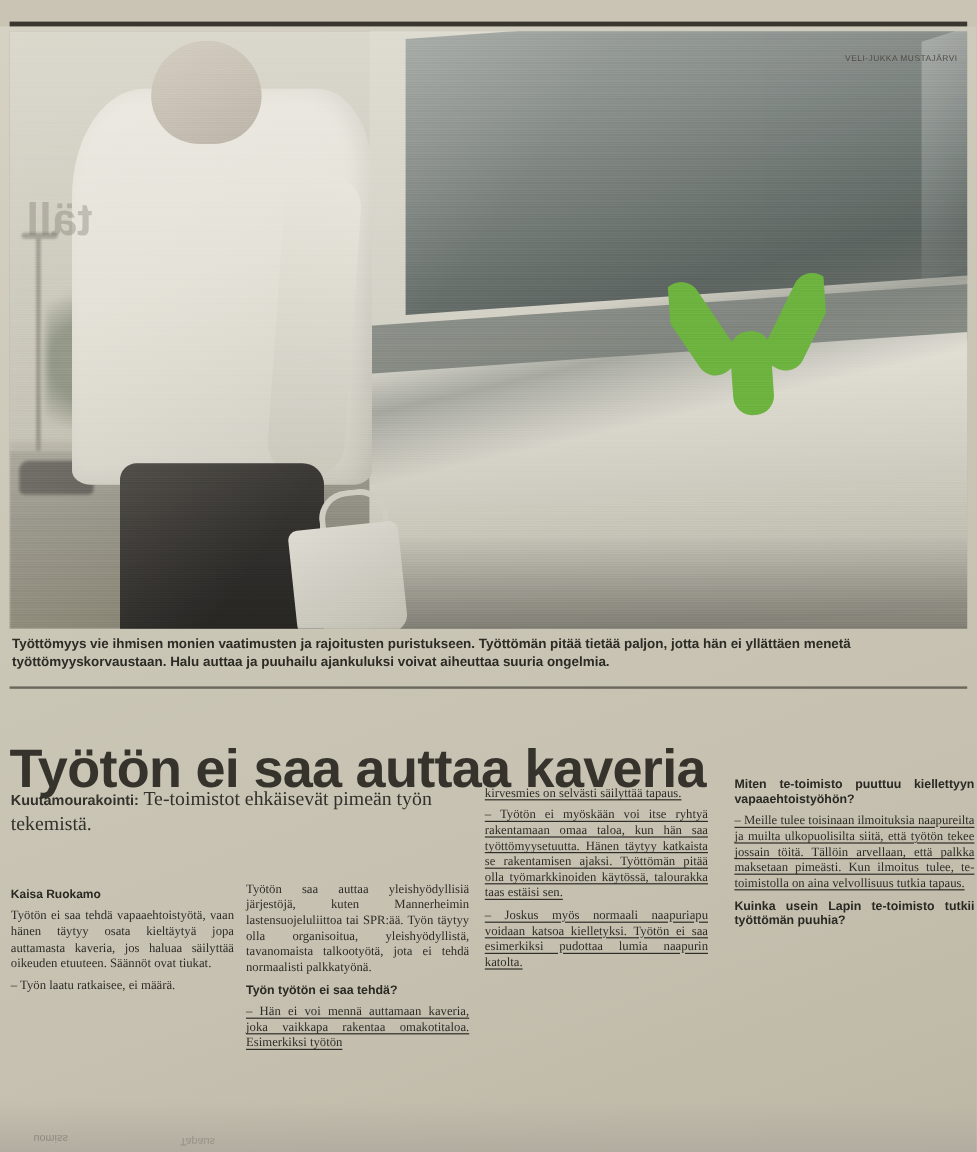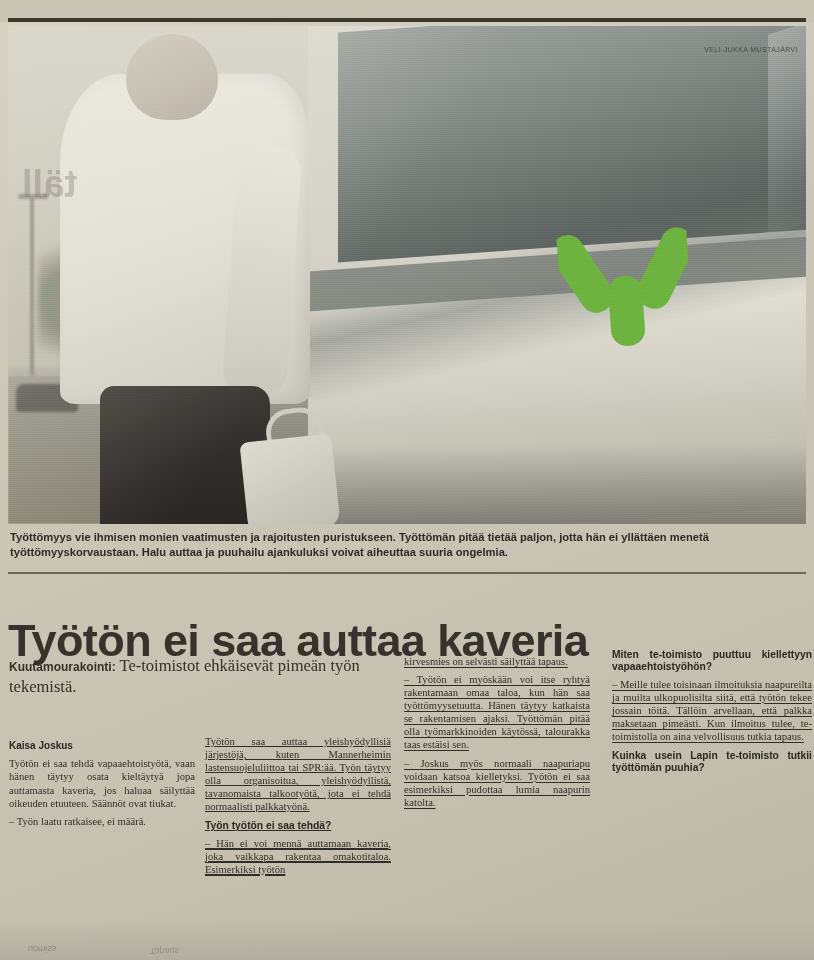"Kaisa Joskus" p.byline { text: Joskus -> Ruokamo }
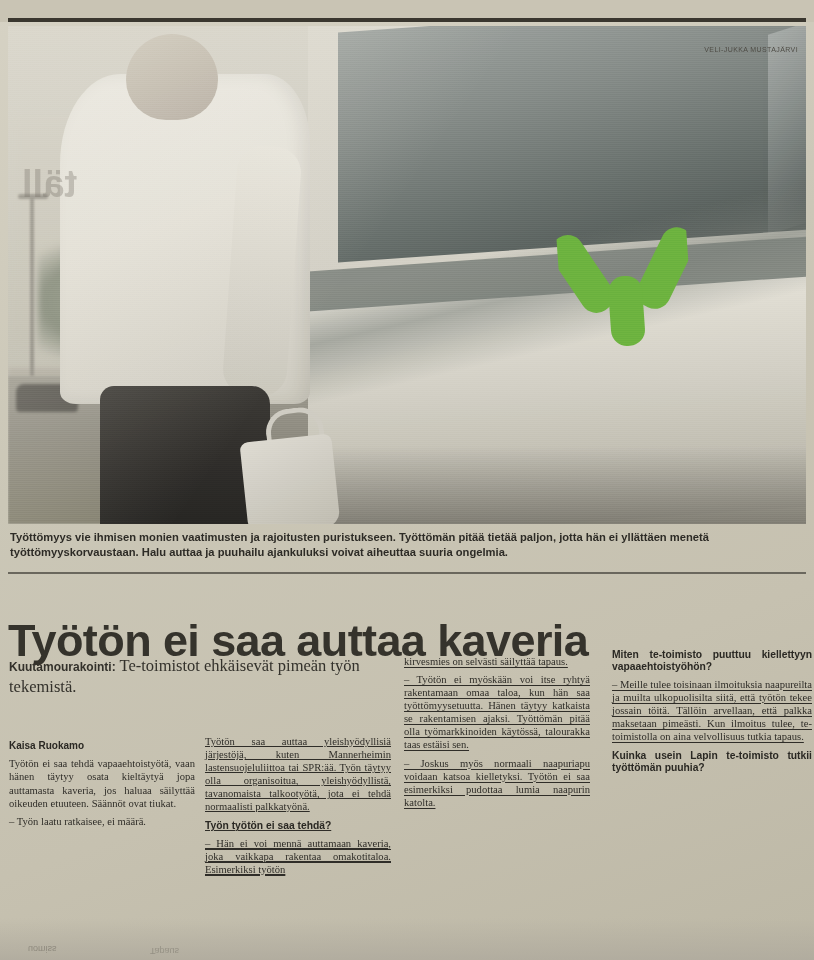"Työtön saa auttaa yleishyödyllisiä" .col2 { text-decoration: underline -> none }
